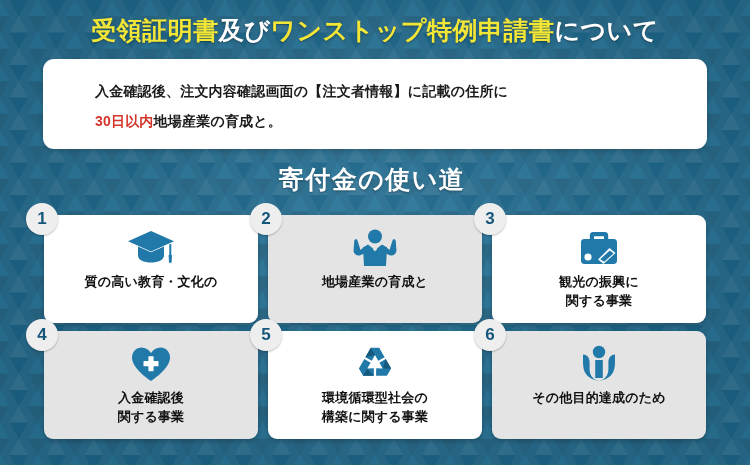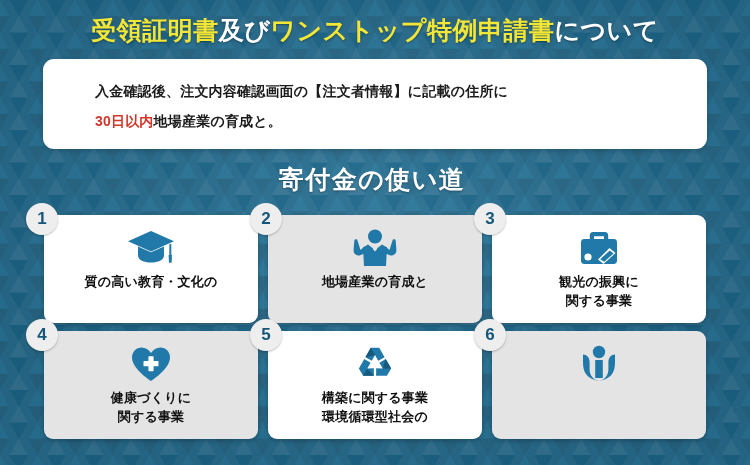"健康づくりに" div { text: 健康づくりに -> 入金確認後 }
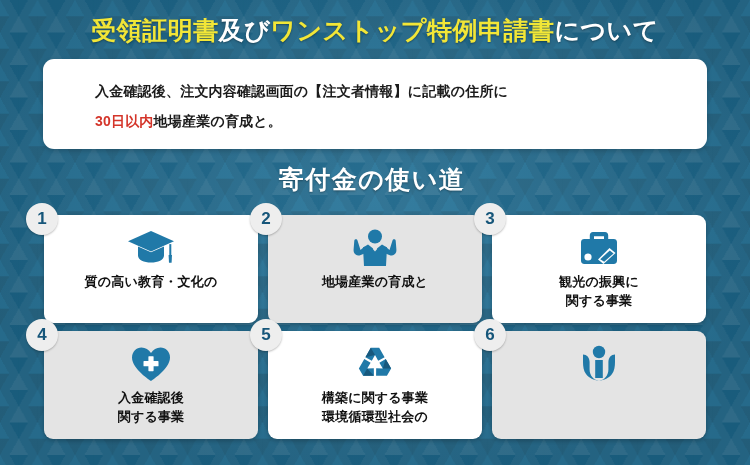"その他目的達成のため" div { html: none -> <div>その他目的達成のため</div> }
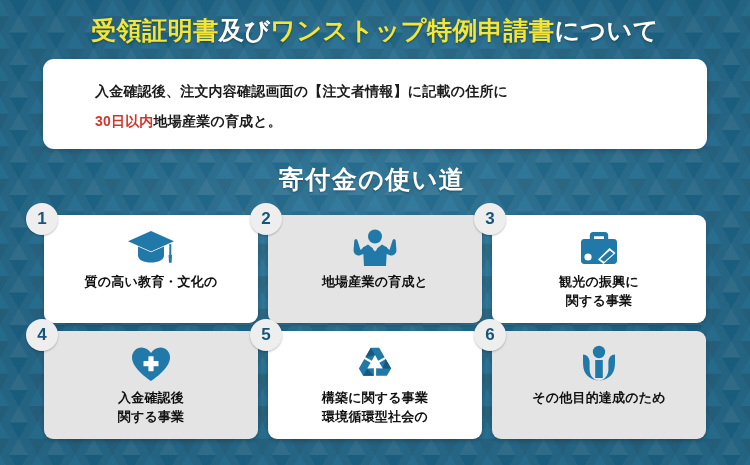"構築に関する事業" div { order: before "環境循環型社会の" -> after "環境循環型社会の" }
